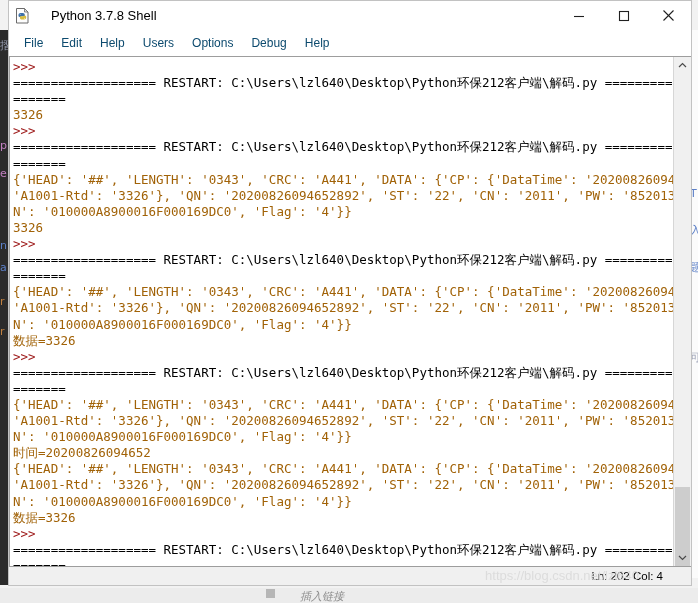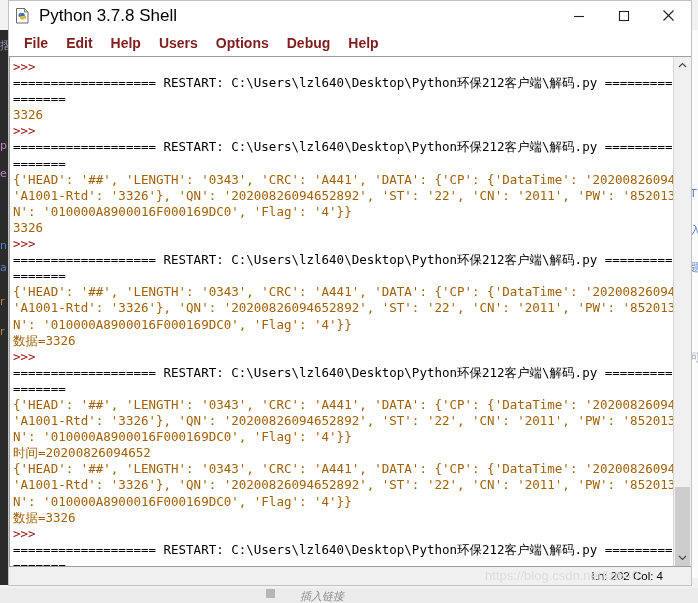"Python 3.7.8 Shell" #title-text { font-size: 17px -> 13px; margin-left: none -> 12px }
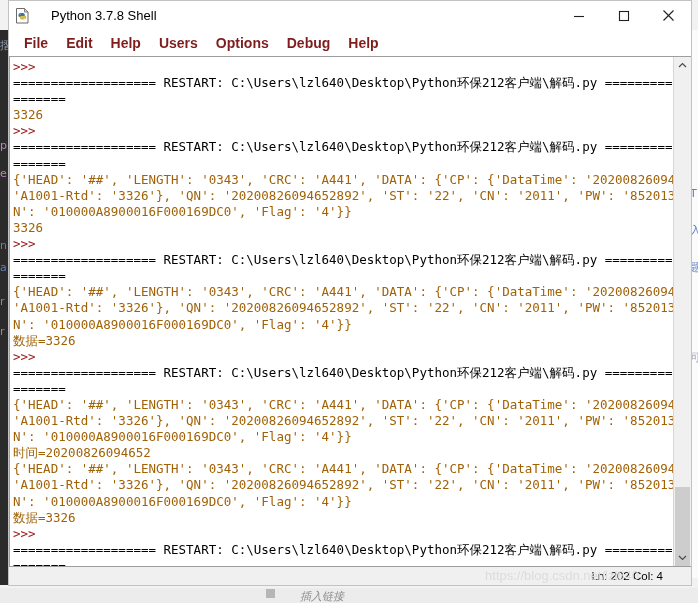"File" .menu-item { color: #7f1d1d -> #0c4a6e; font-size: 14px -> 12px; font-weight: bold -> none }
